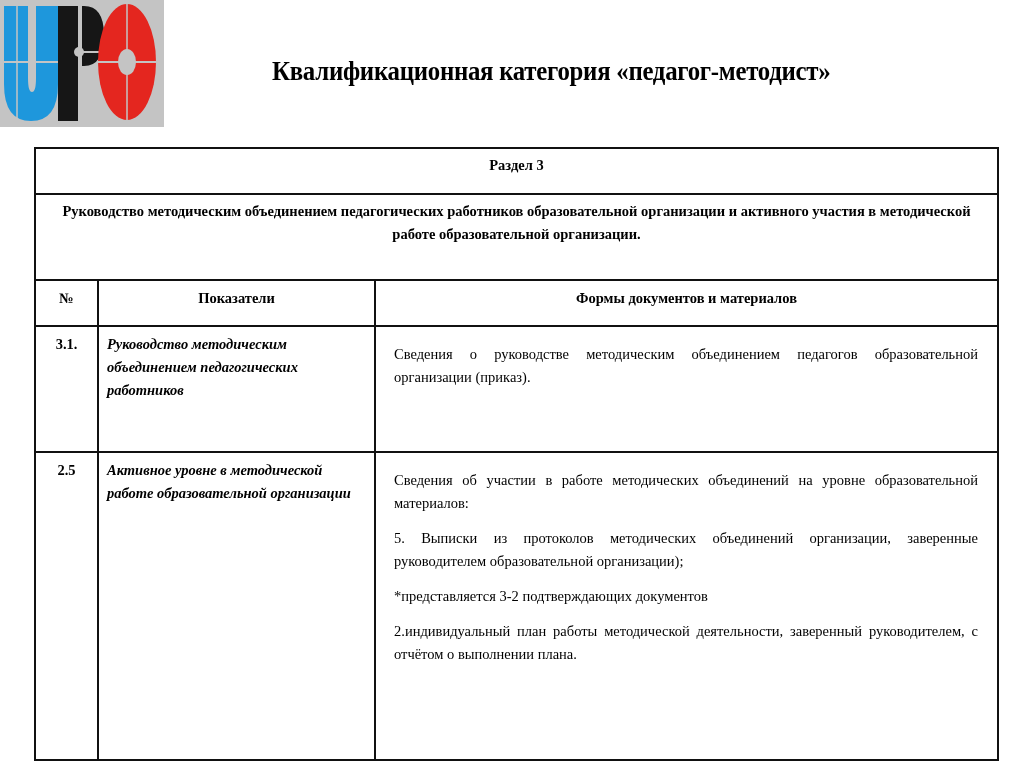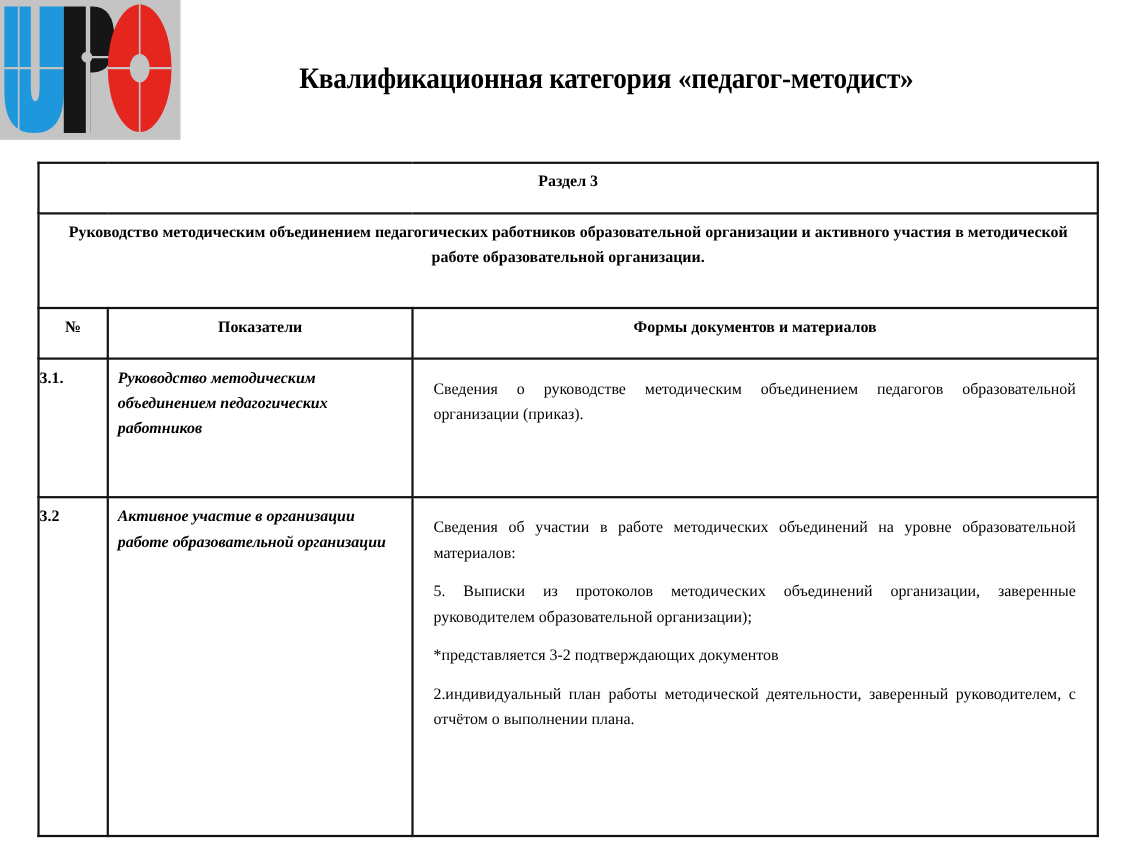"3.1." .num { text-align: left -> center }
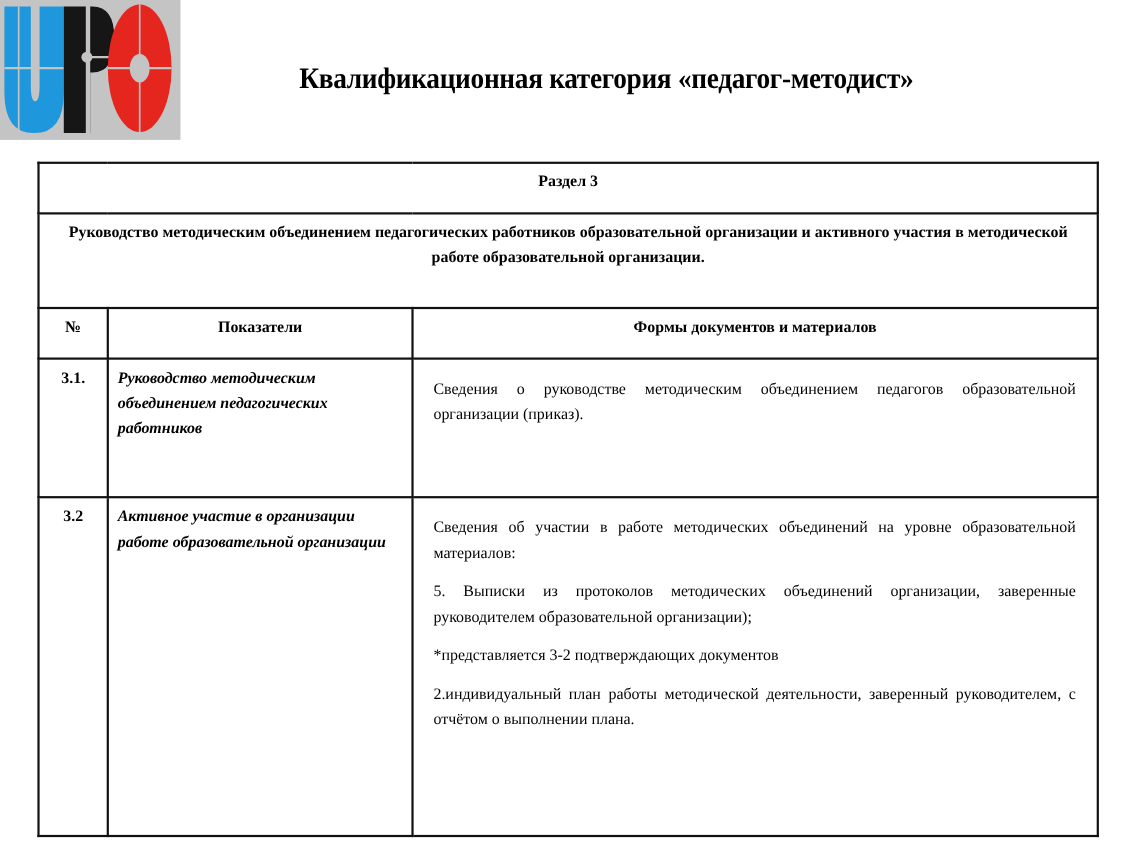"3.2" td.num { text: 3.2 -> 2.5 }
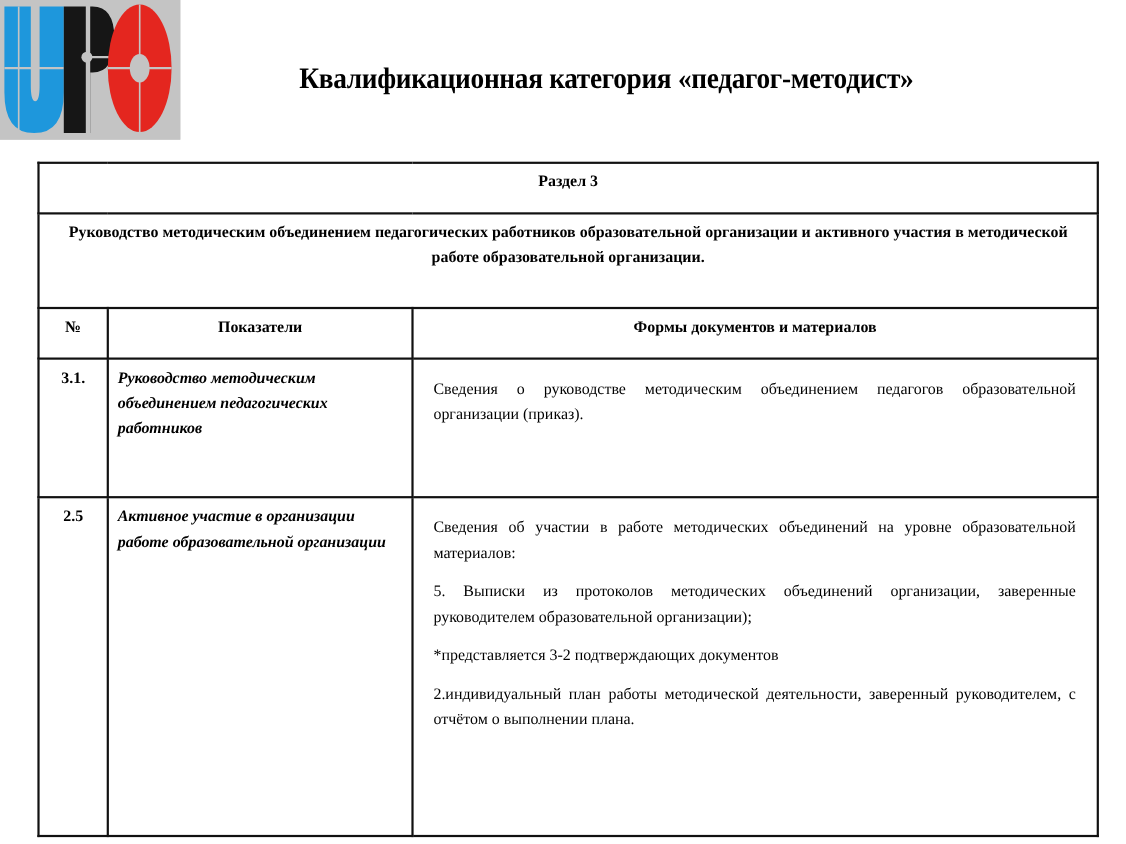"Активное участие в организации работе" td.ind { text: участие в организации -> уровне в методической }
